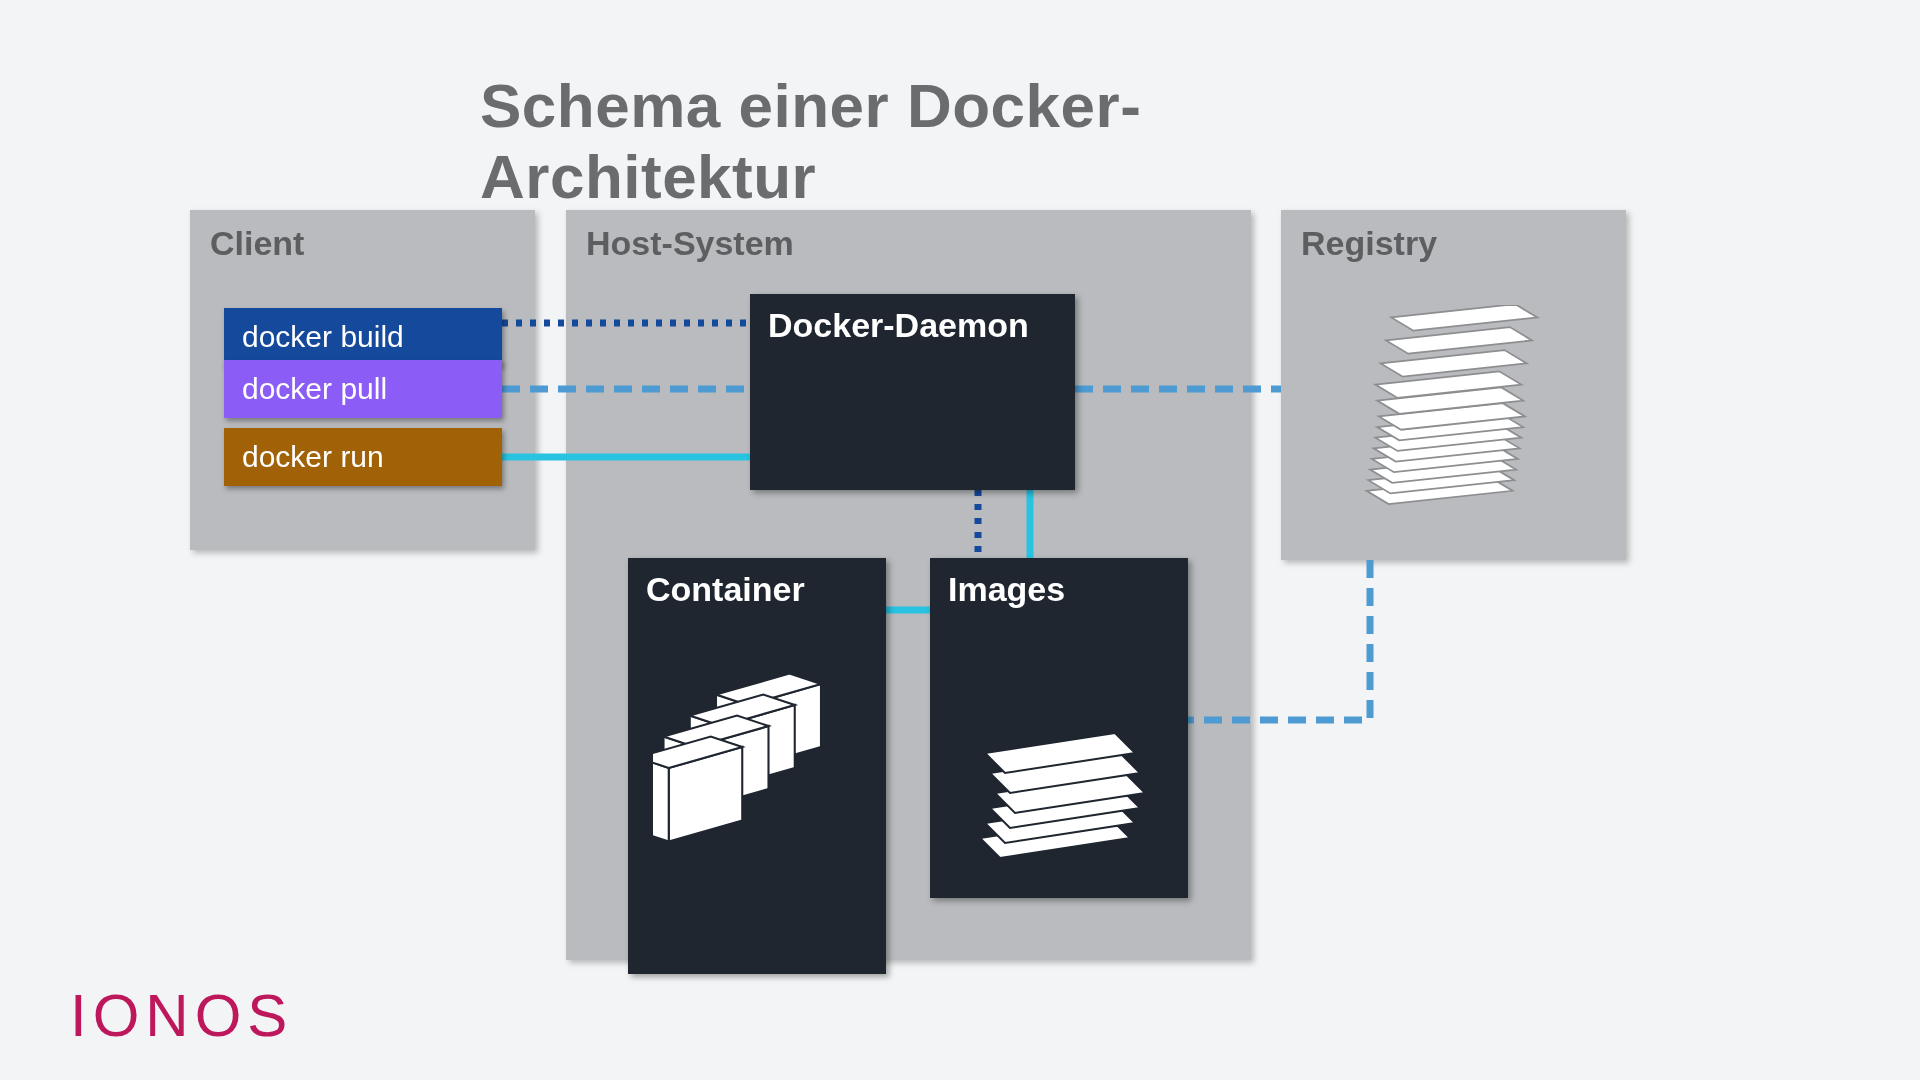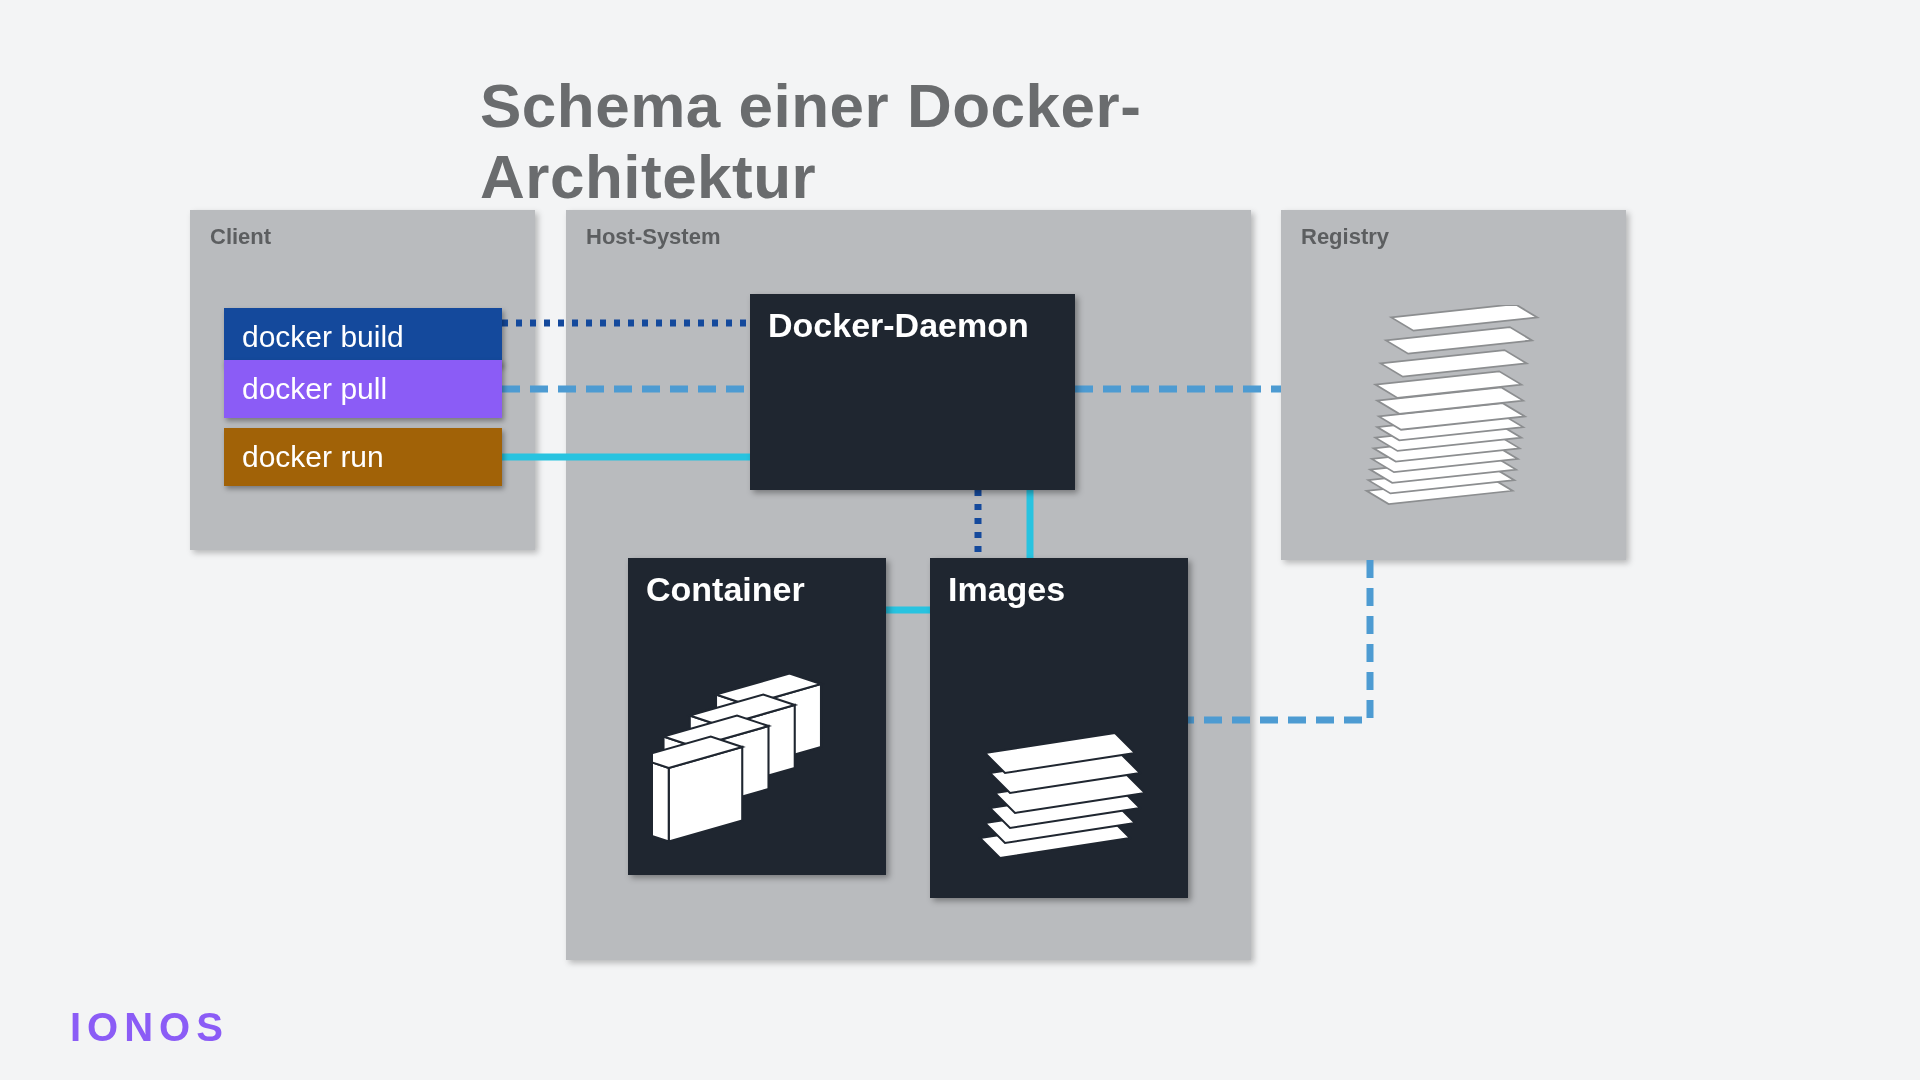"Client" .panel-label { font-size: 22px -> 34px }
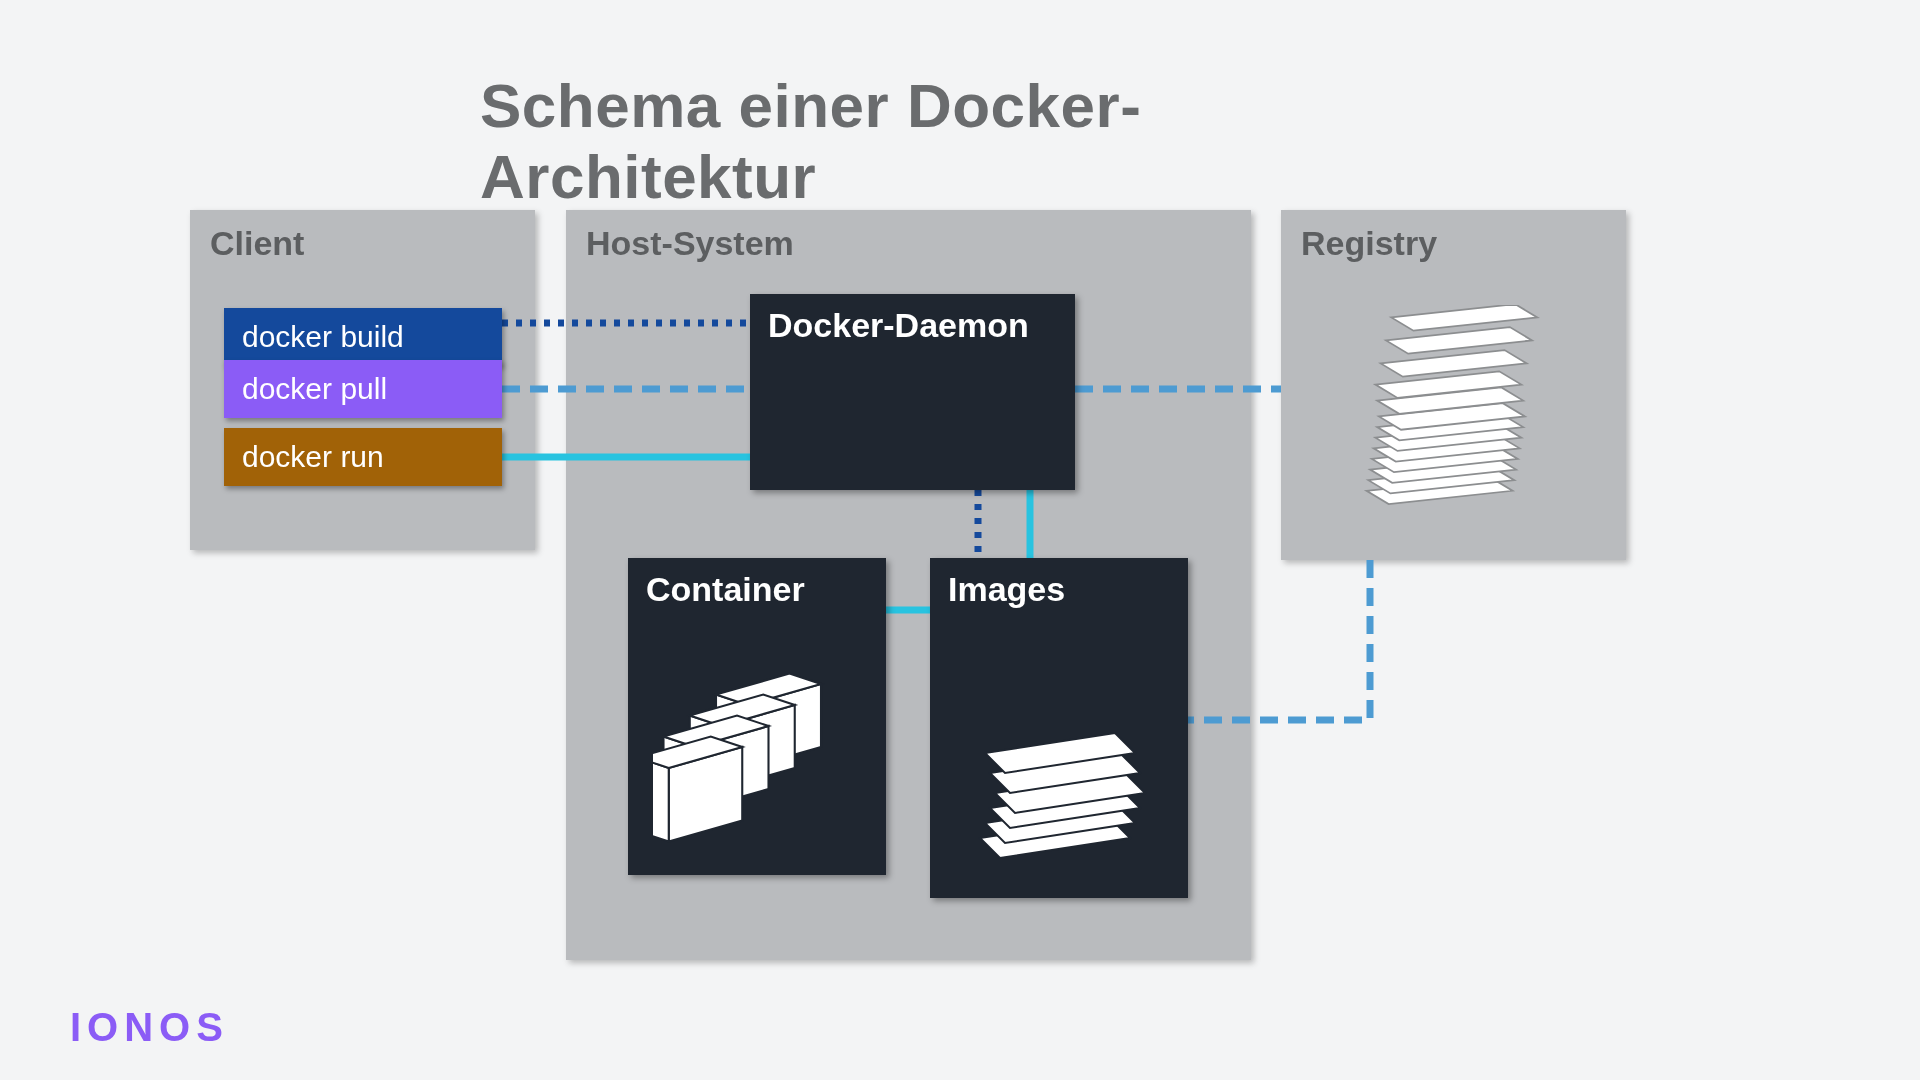"Container" .container-box { height: 317px -> 416px }
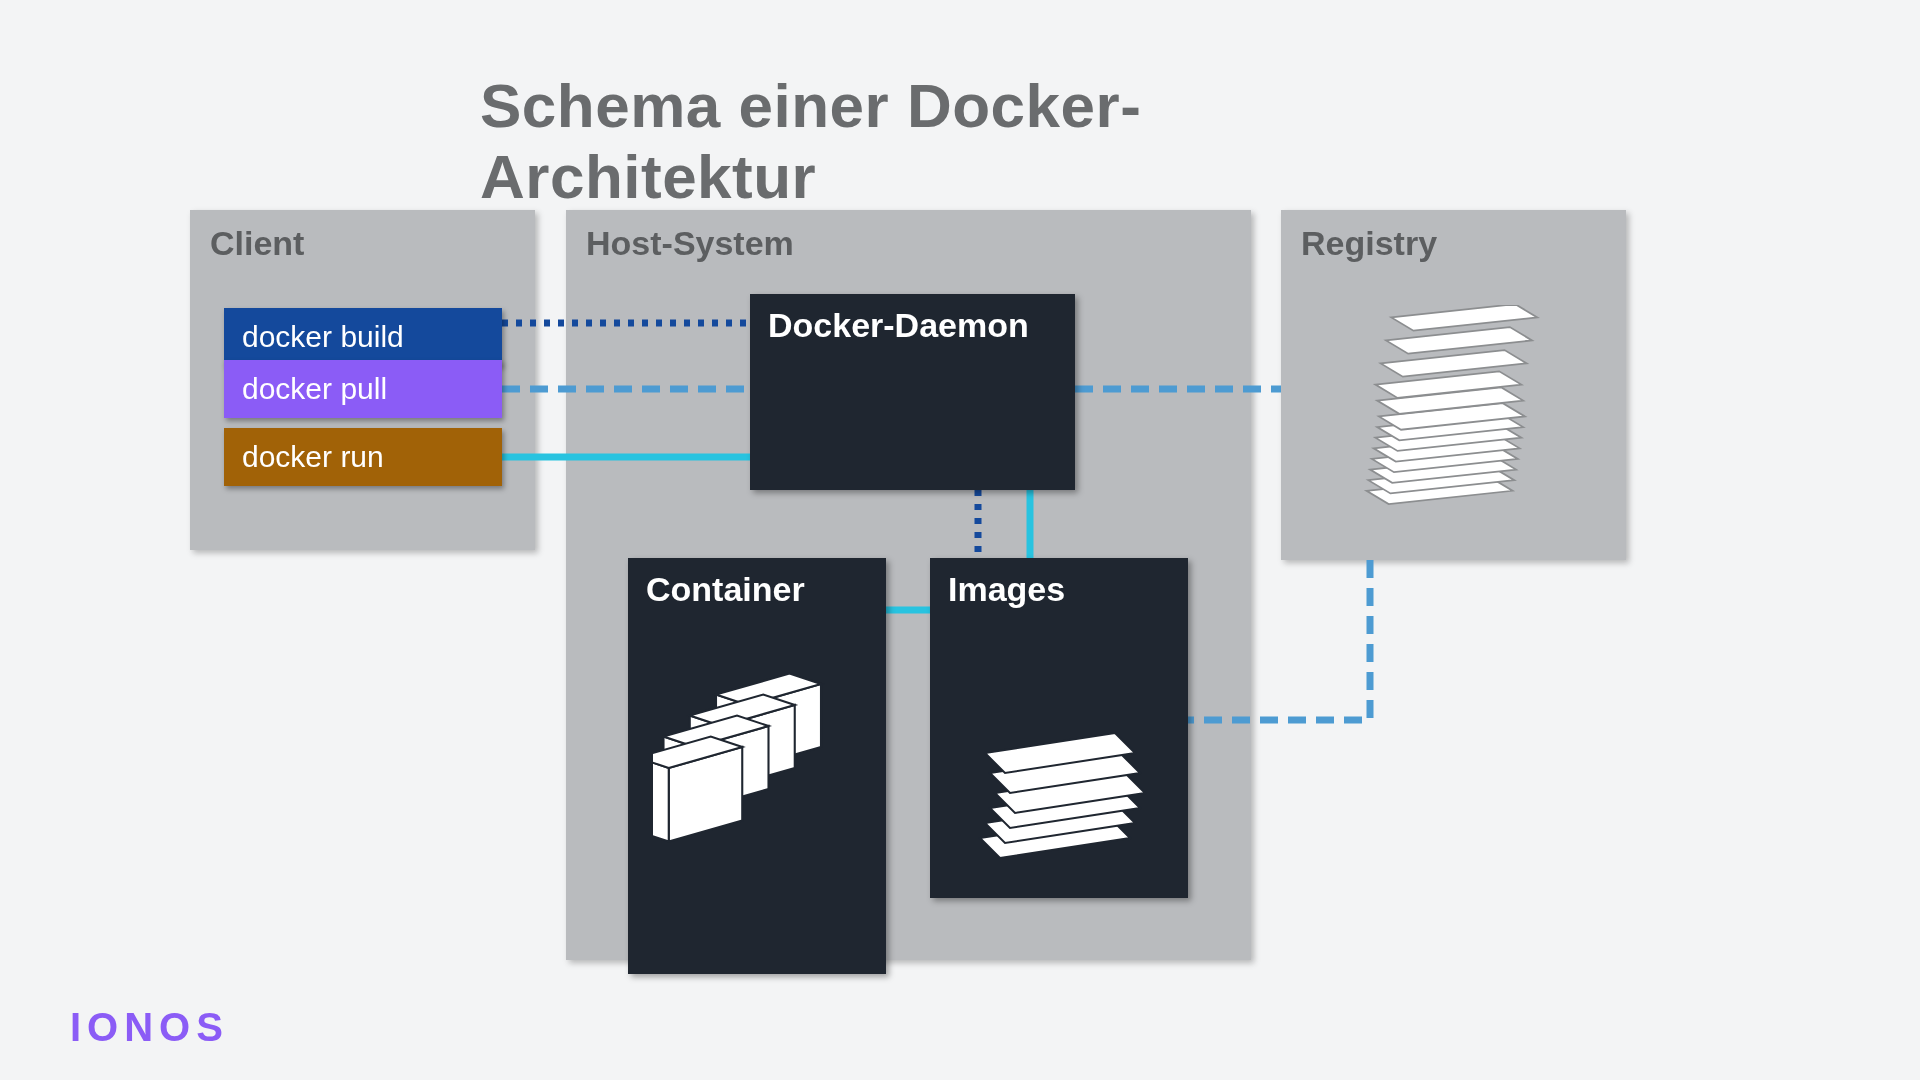"IONOS" .logo { color: #8b5cf6 -> #be185d; font-size: 40px -> 60px; font-weight: 700 -> 400 }
